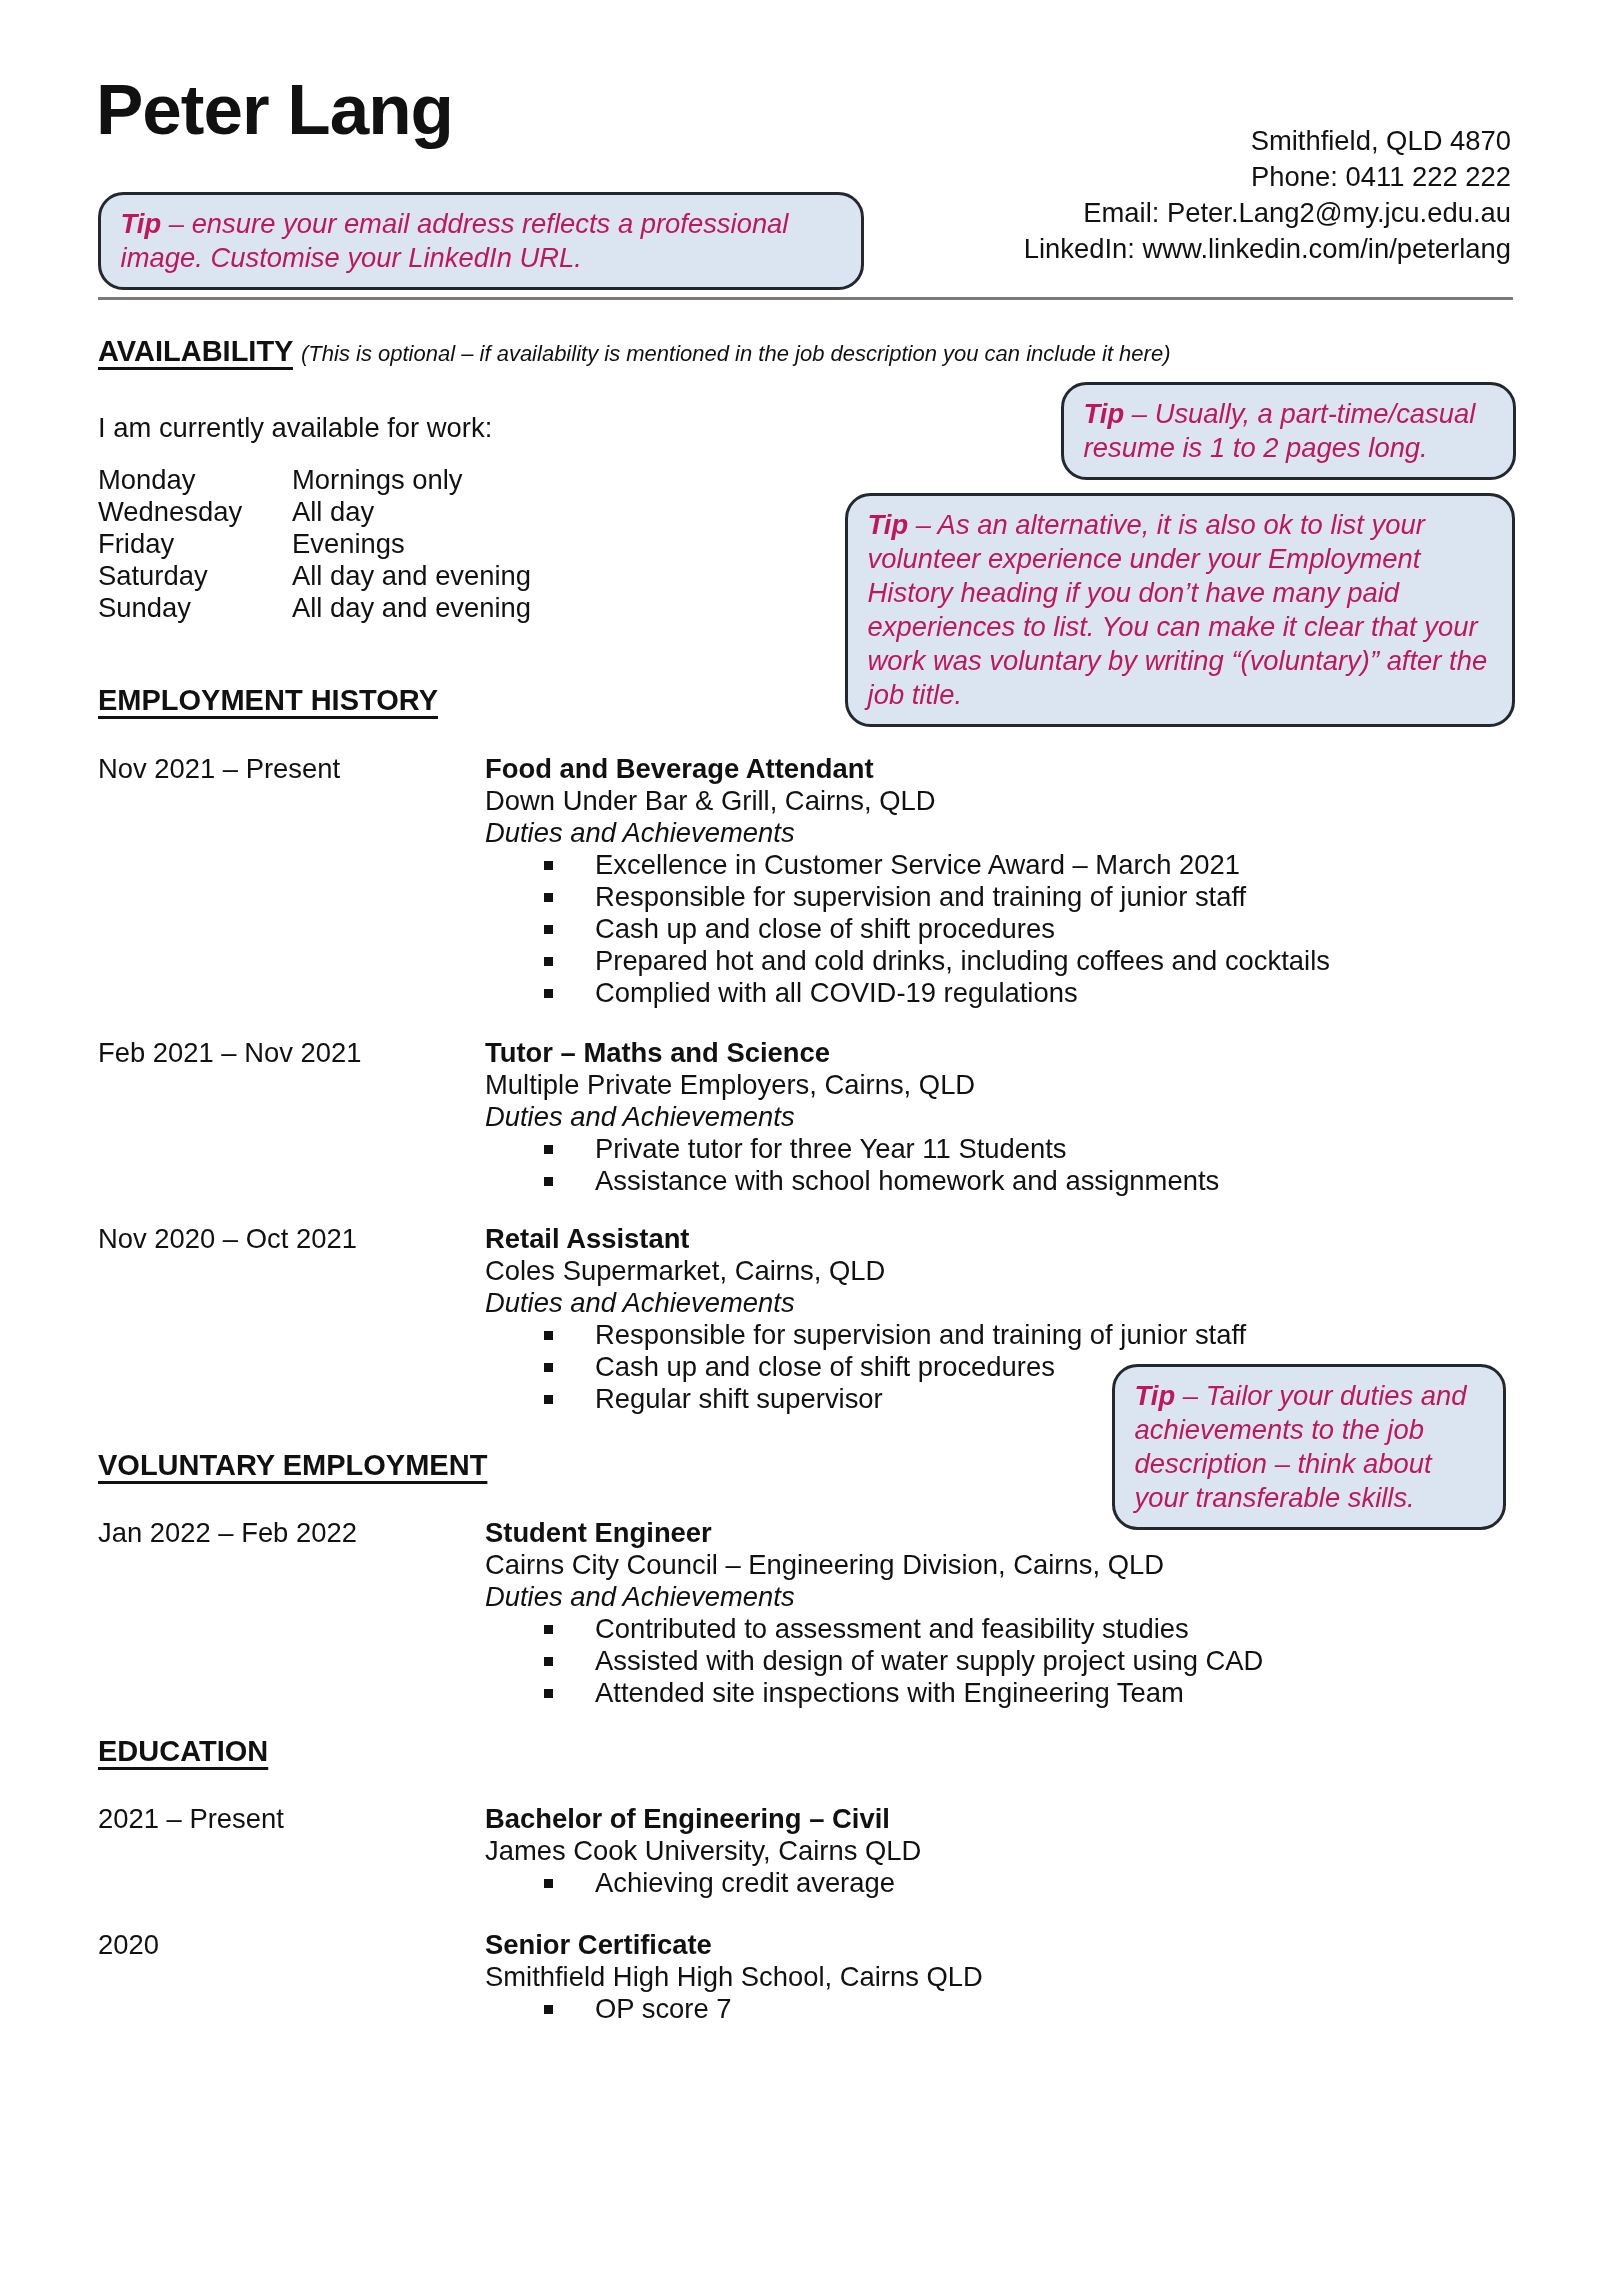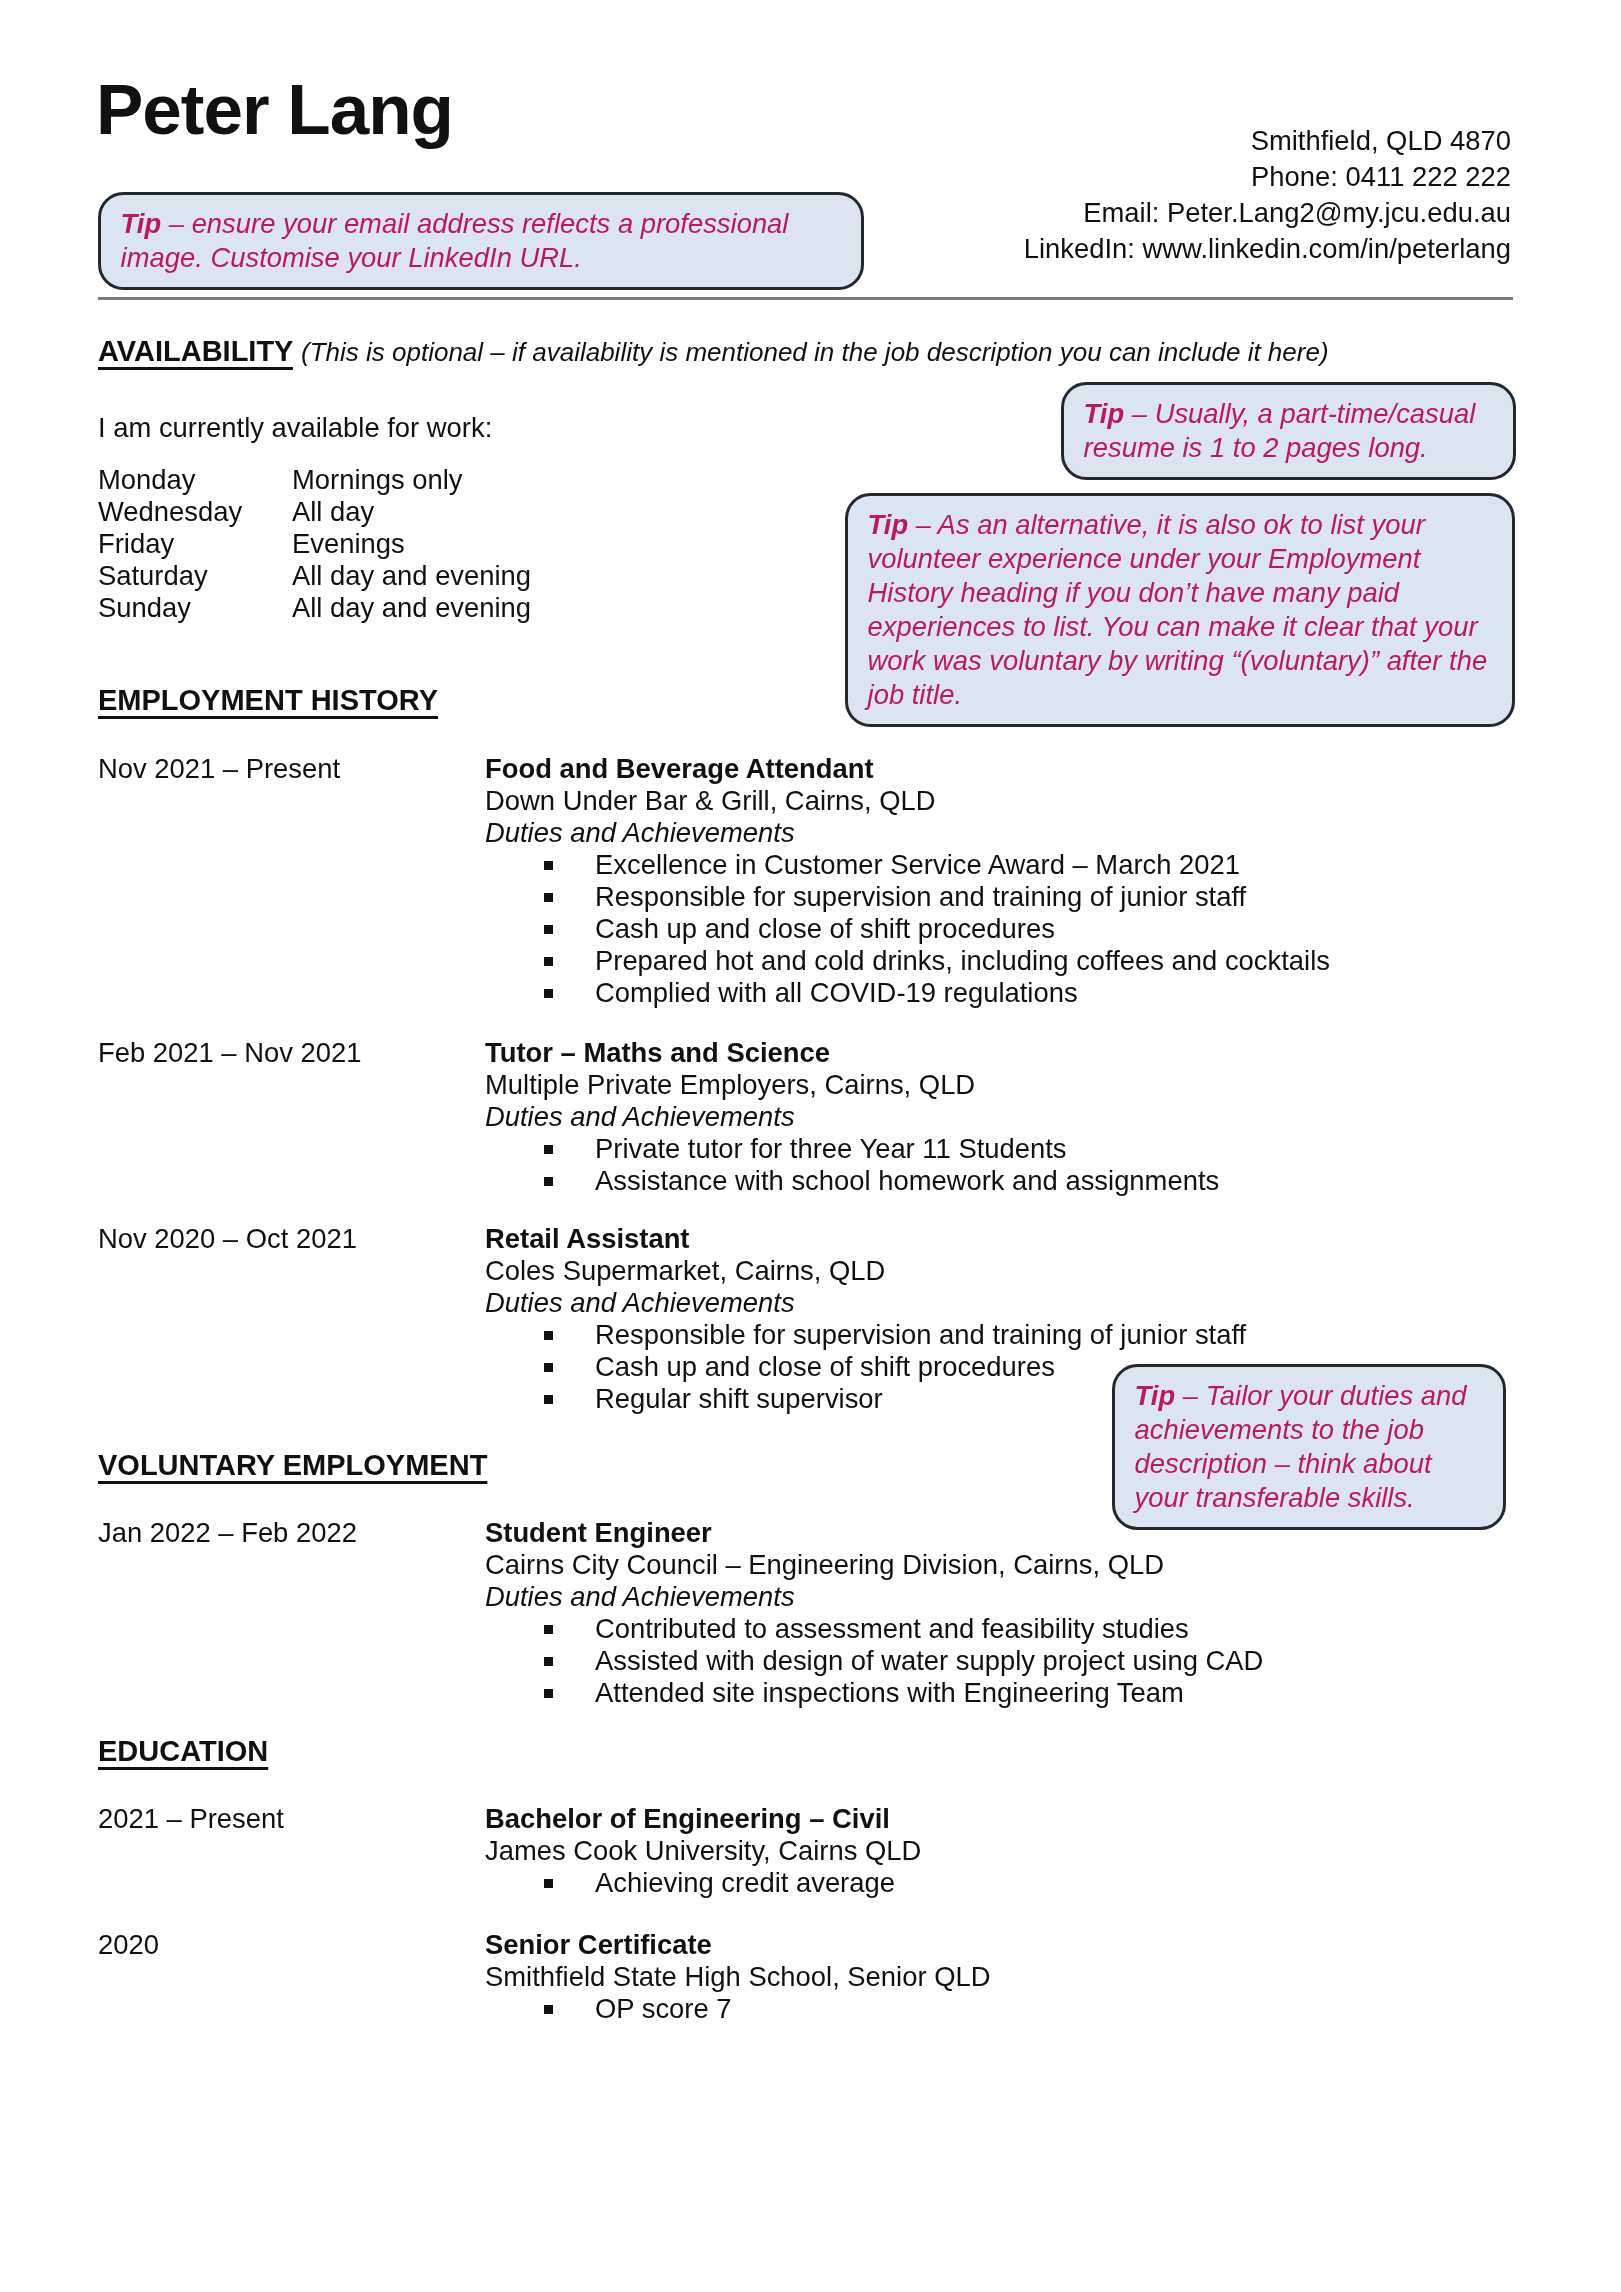"(This is optional – if" .heading-note { font-size: 26px -> 22px }
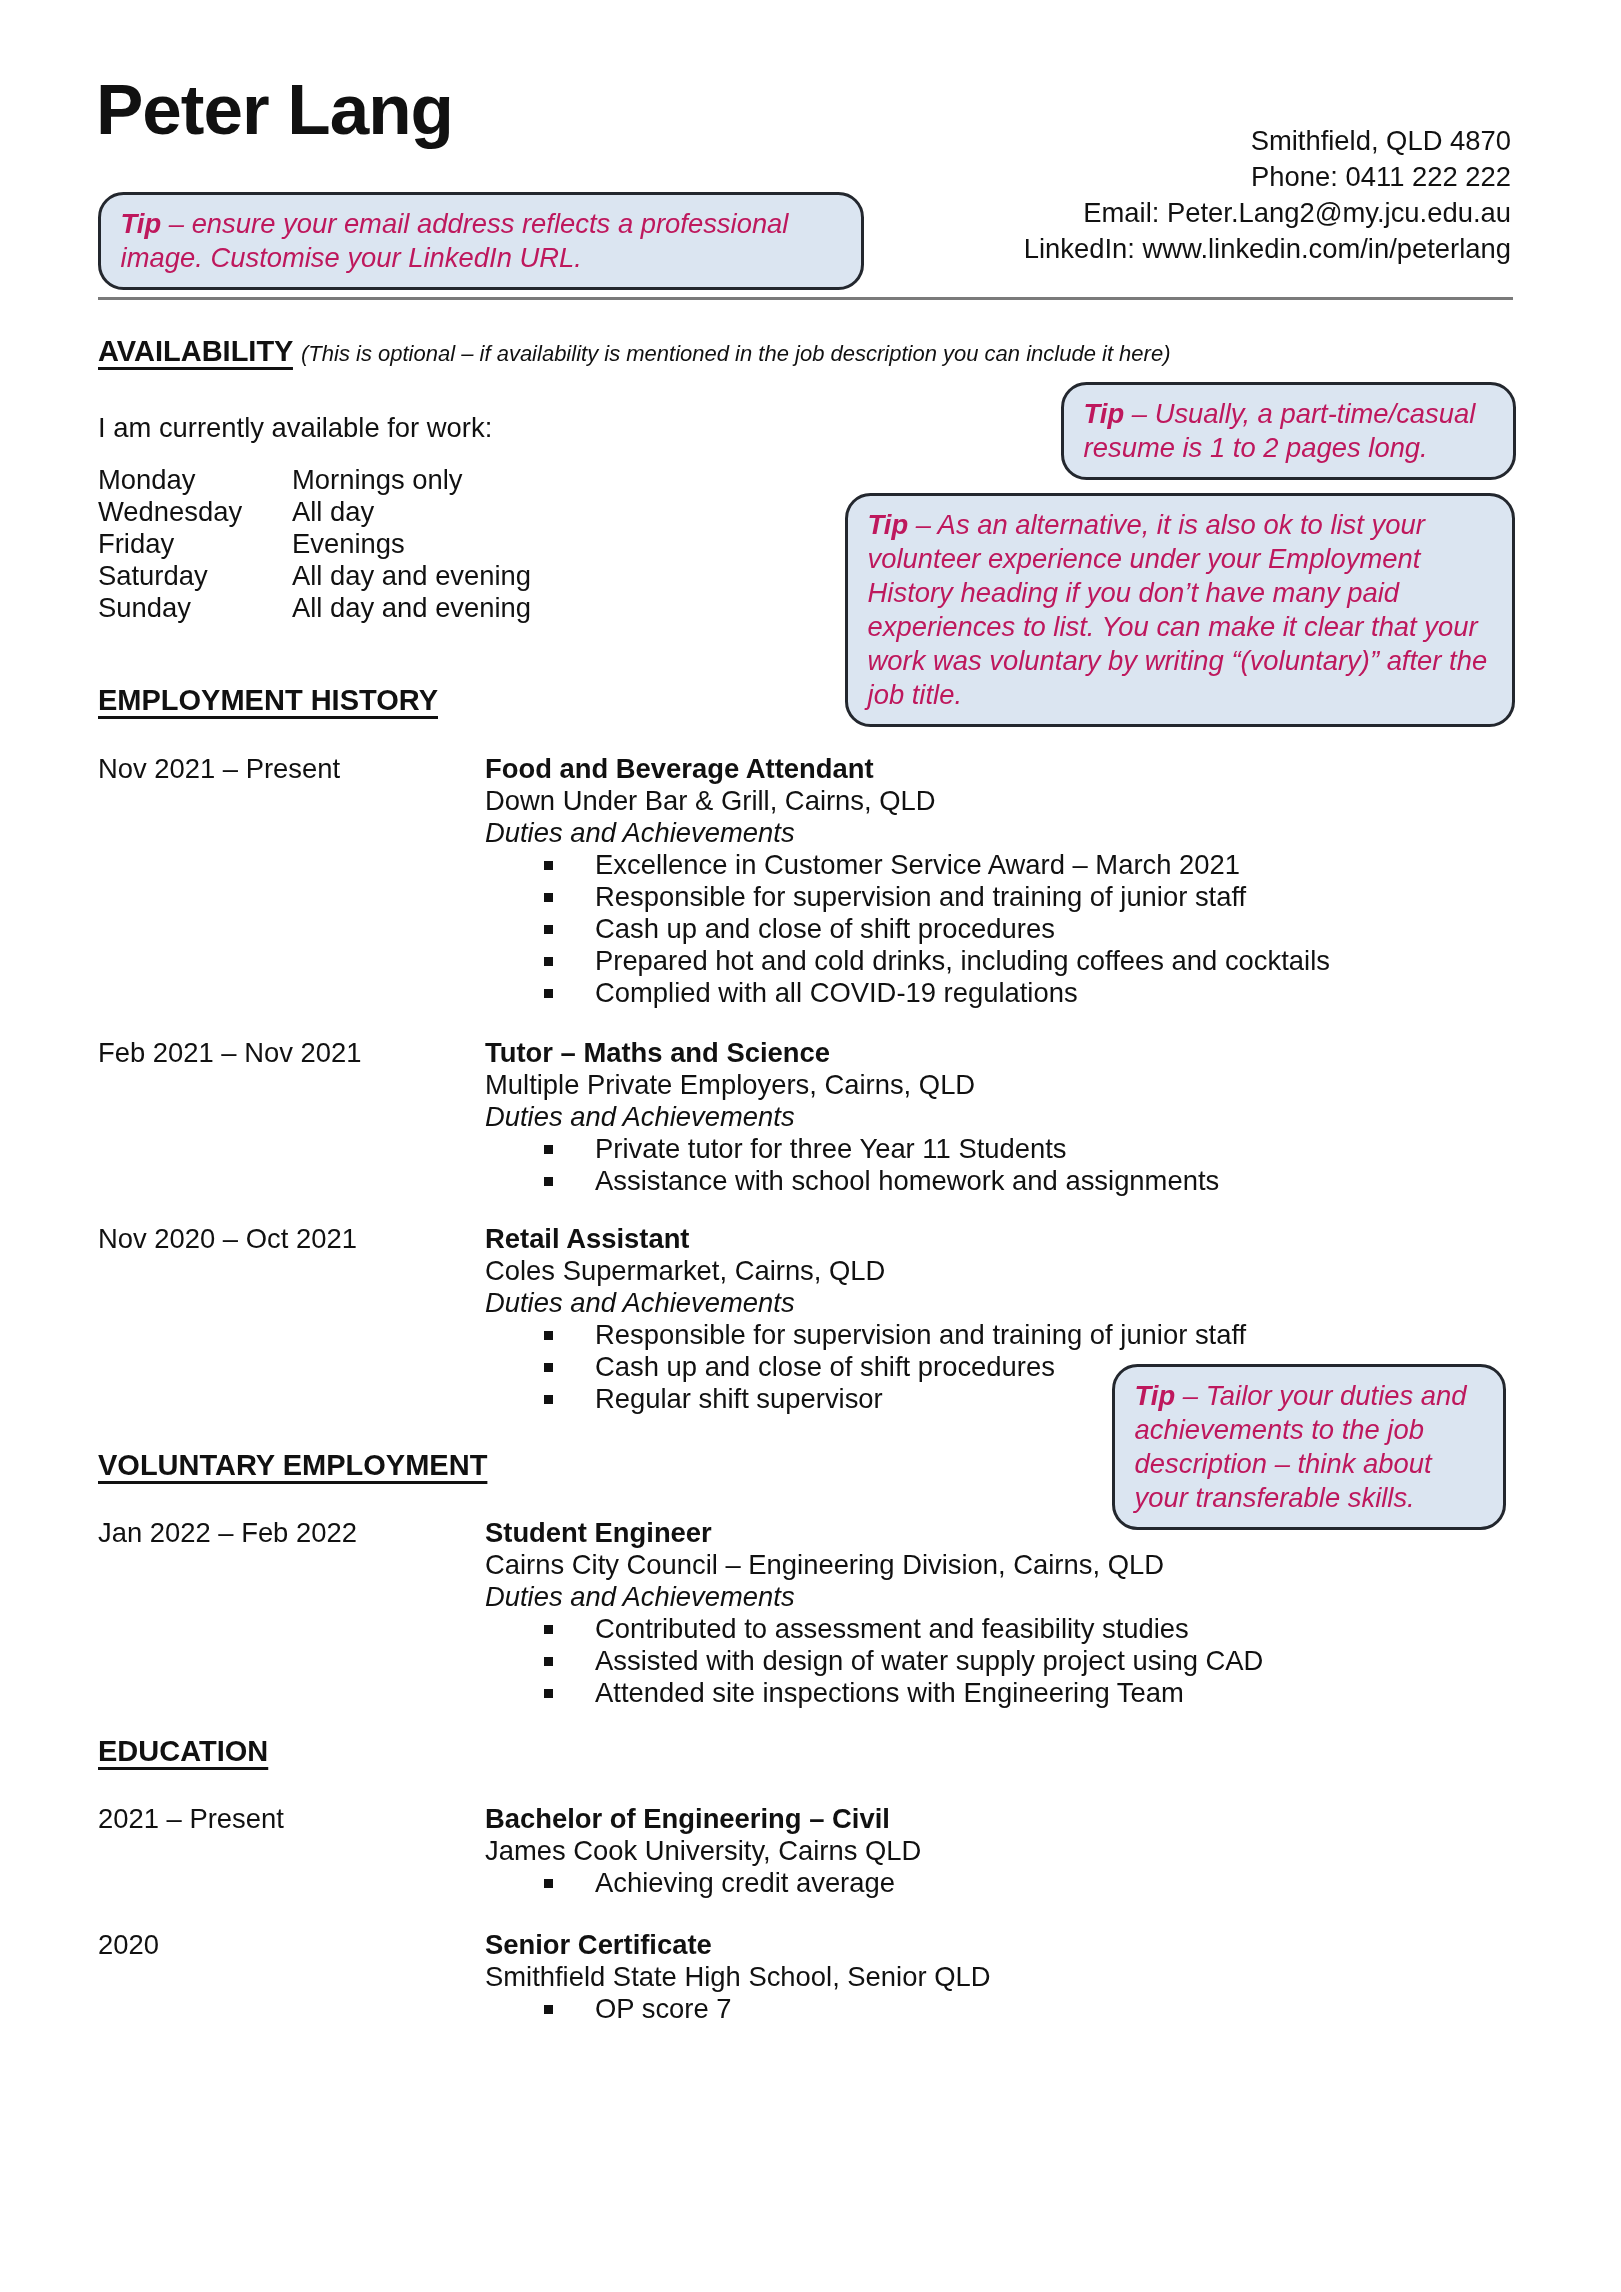"Smithfield State High School, Senior" div { text: State High School, Senior -> High High School, Cairns }
